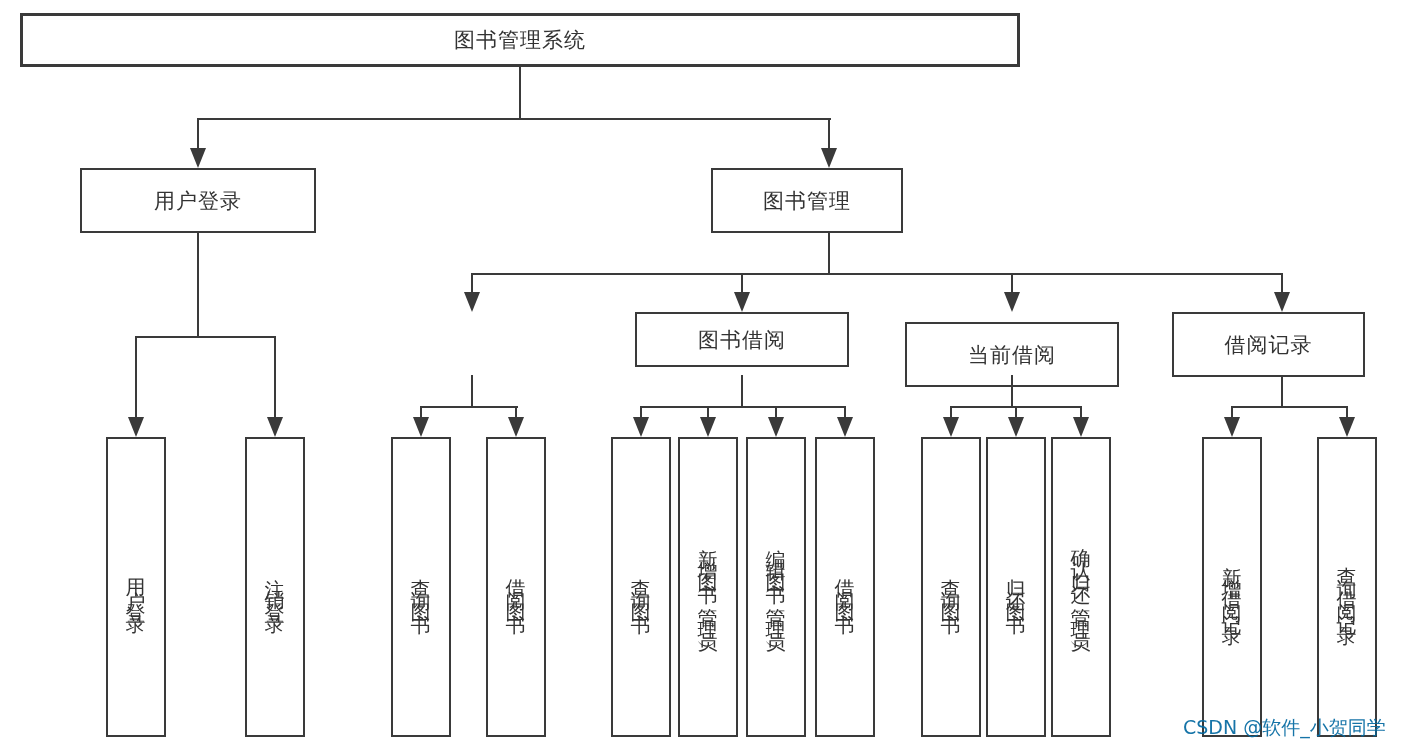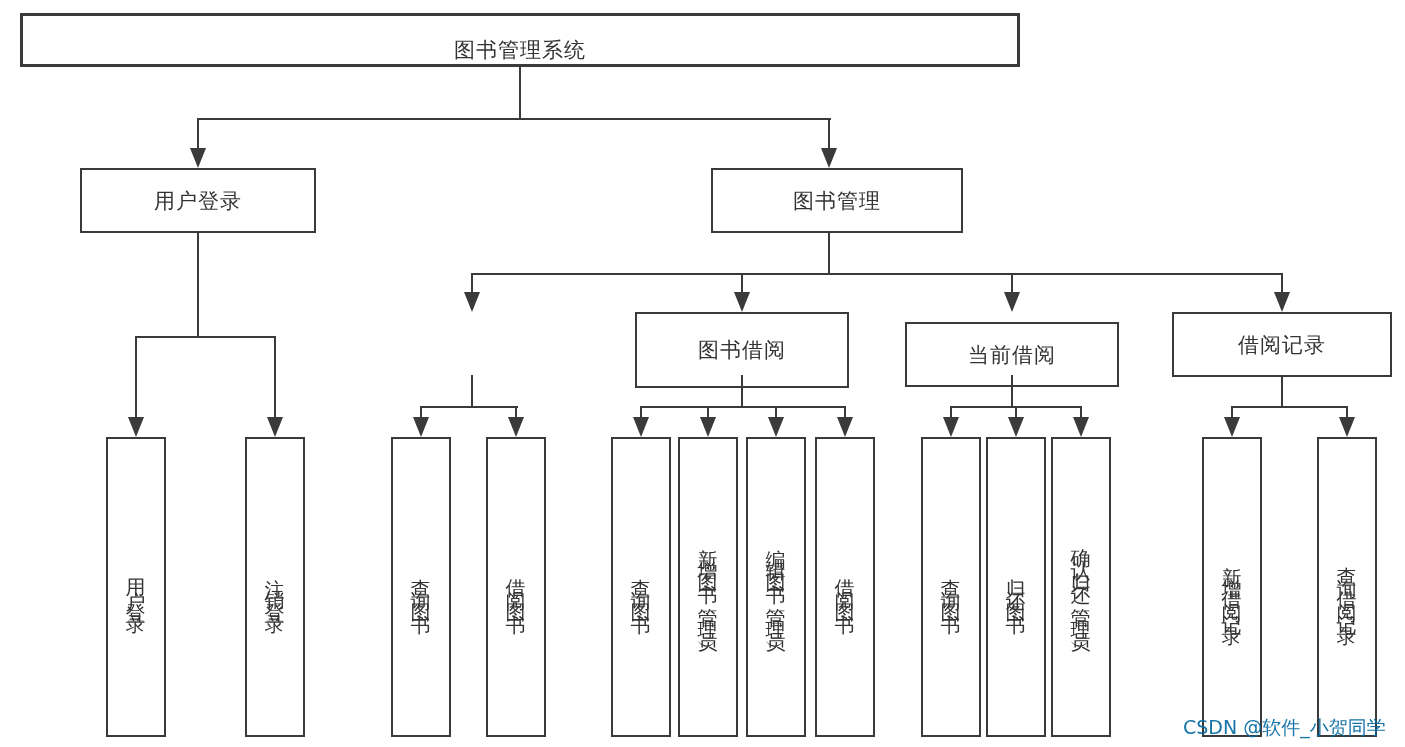"图书管理系统" .node.root { align-items: flex-end -> none }
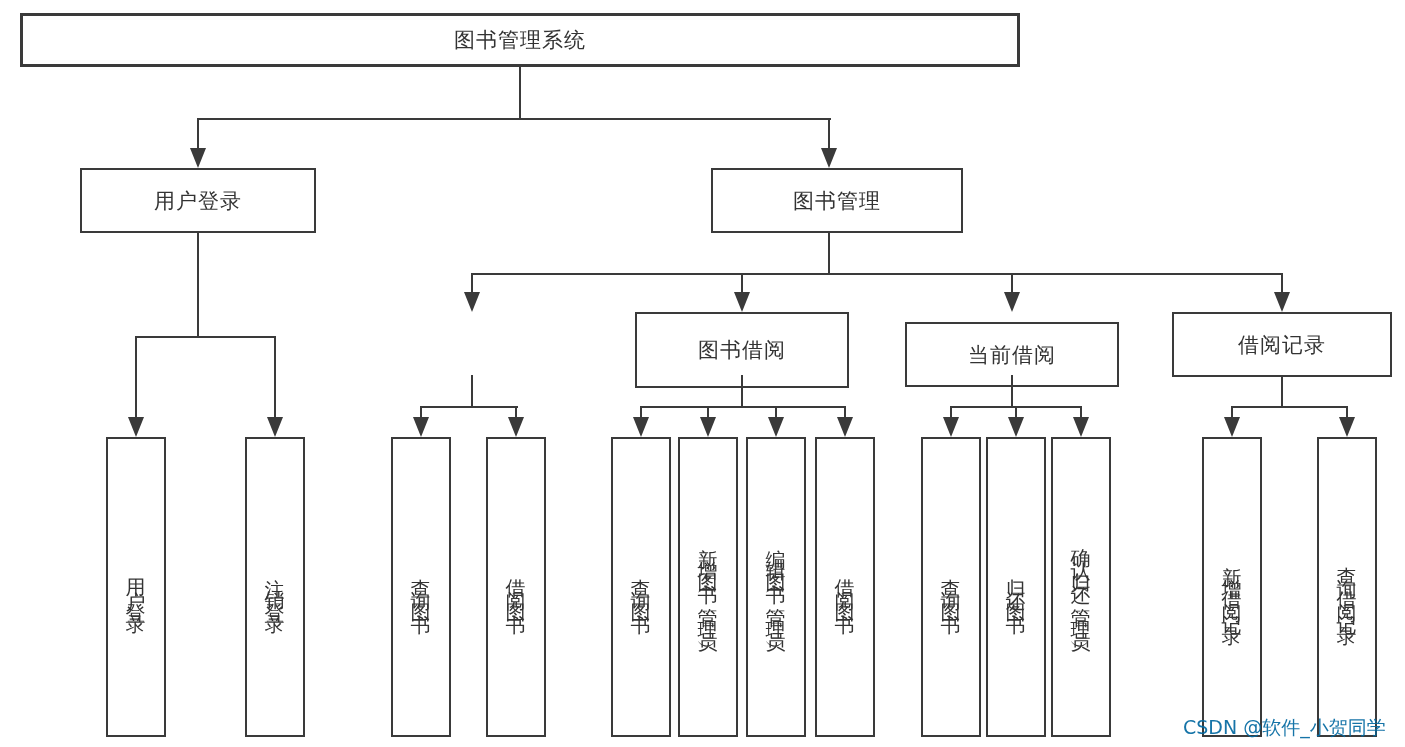"图书管理" div.node { width: 252px -> 192px }
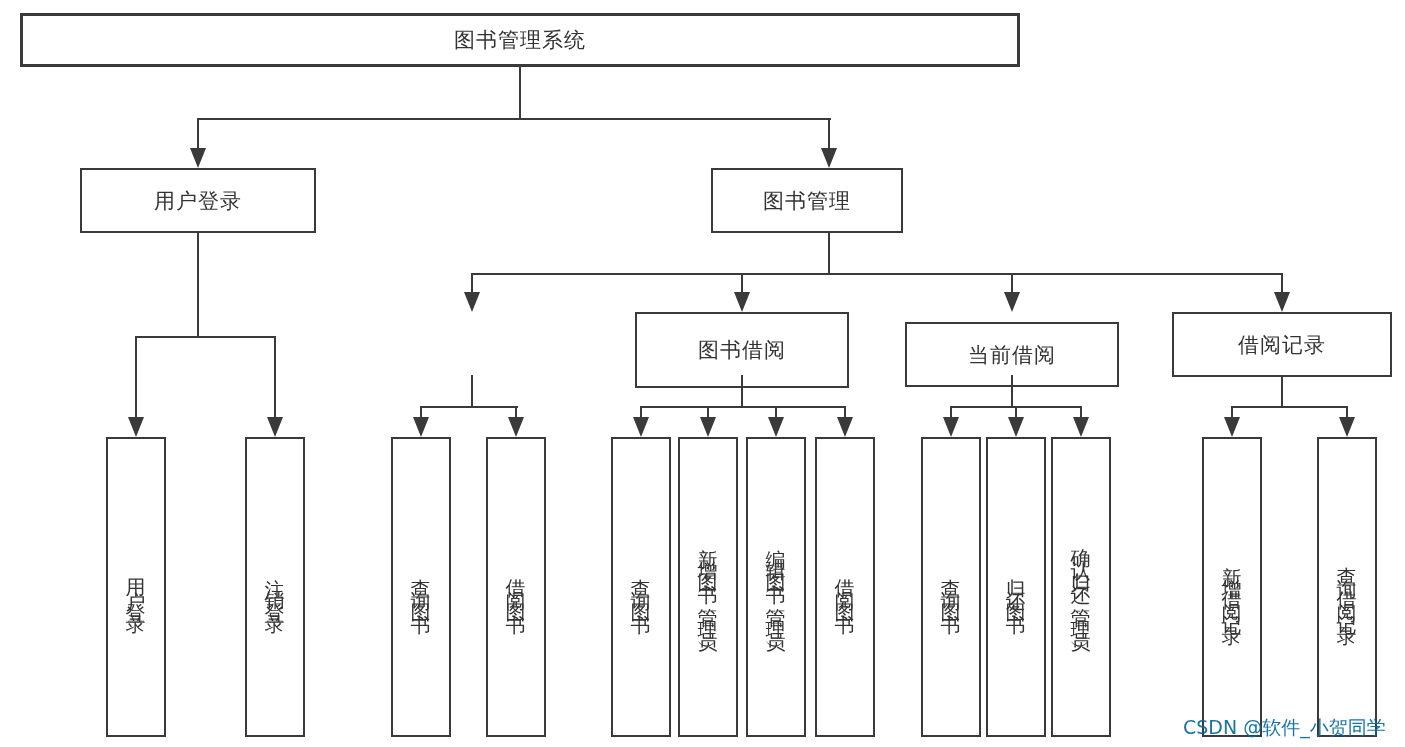"图书借阅" div.node { height: 76px -> 55px }
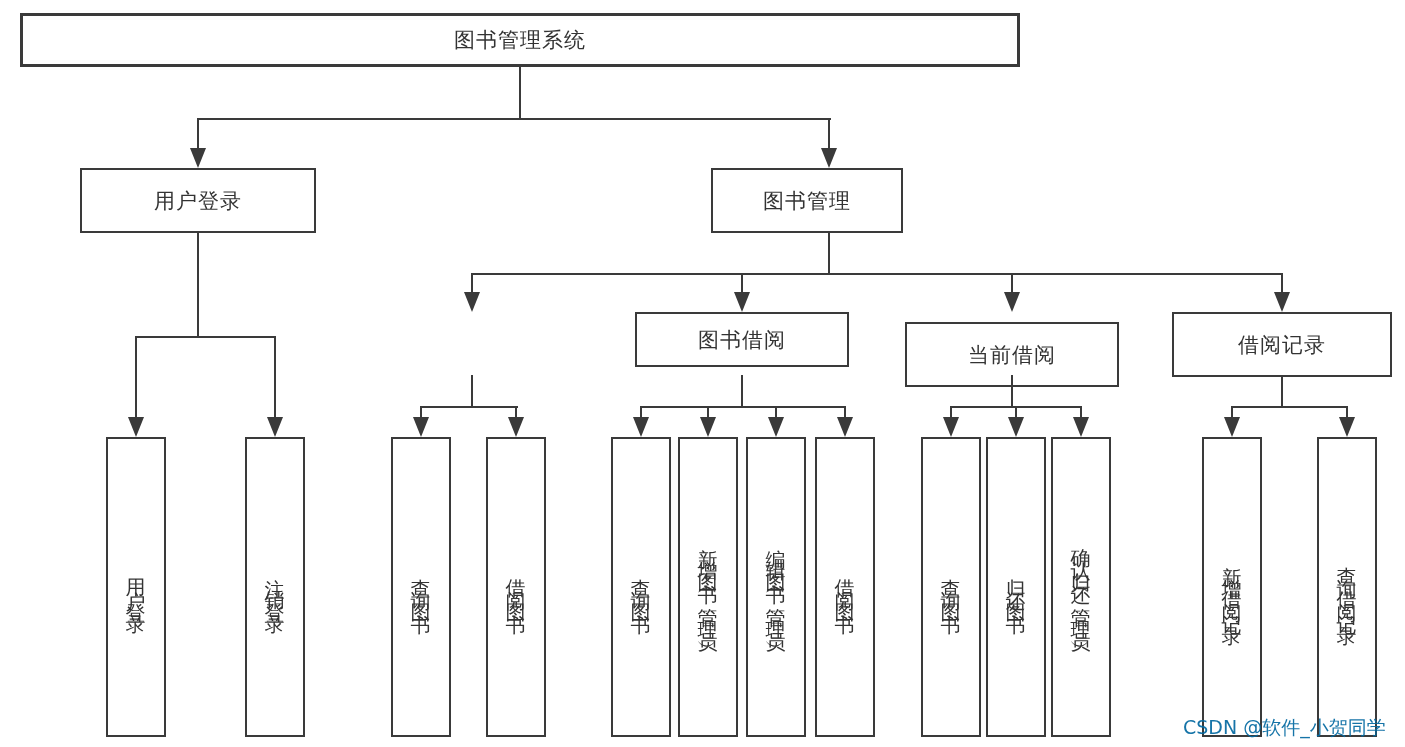"借阅记录" div.node { width: 220px -> 193px }
